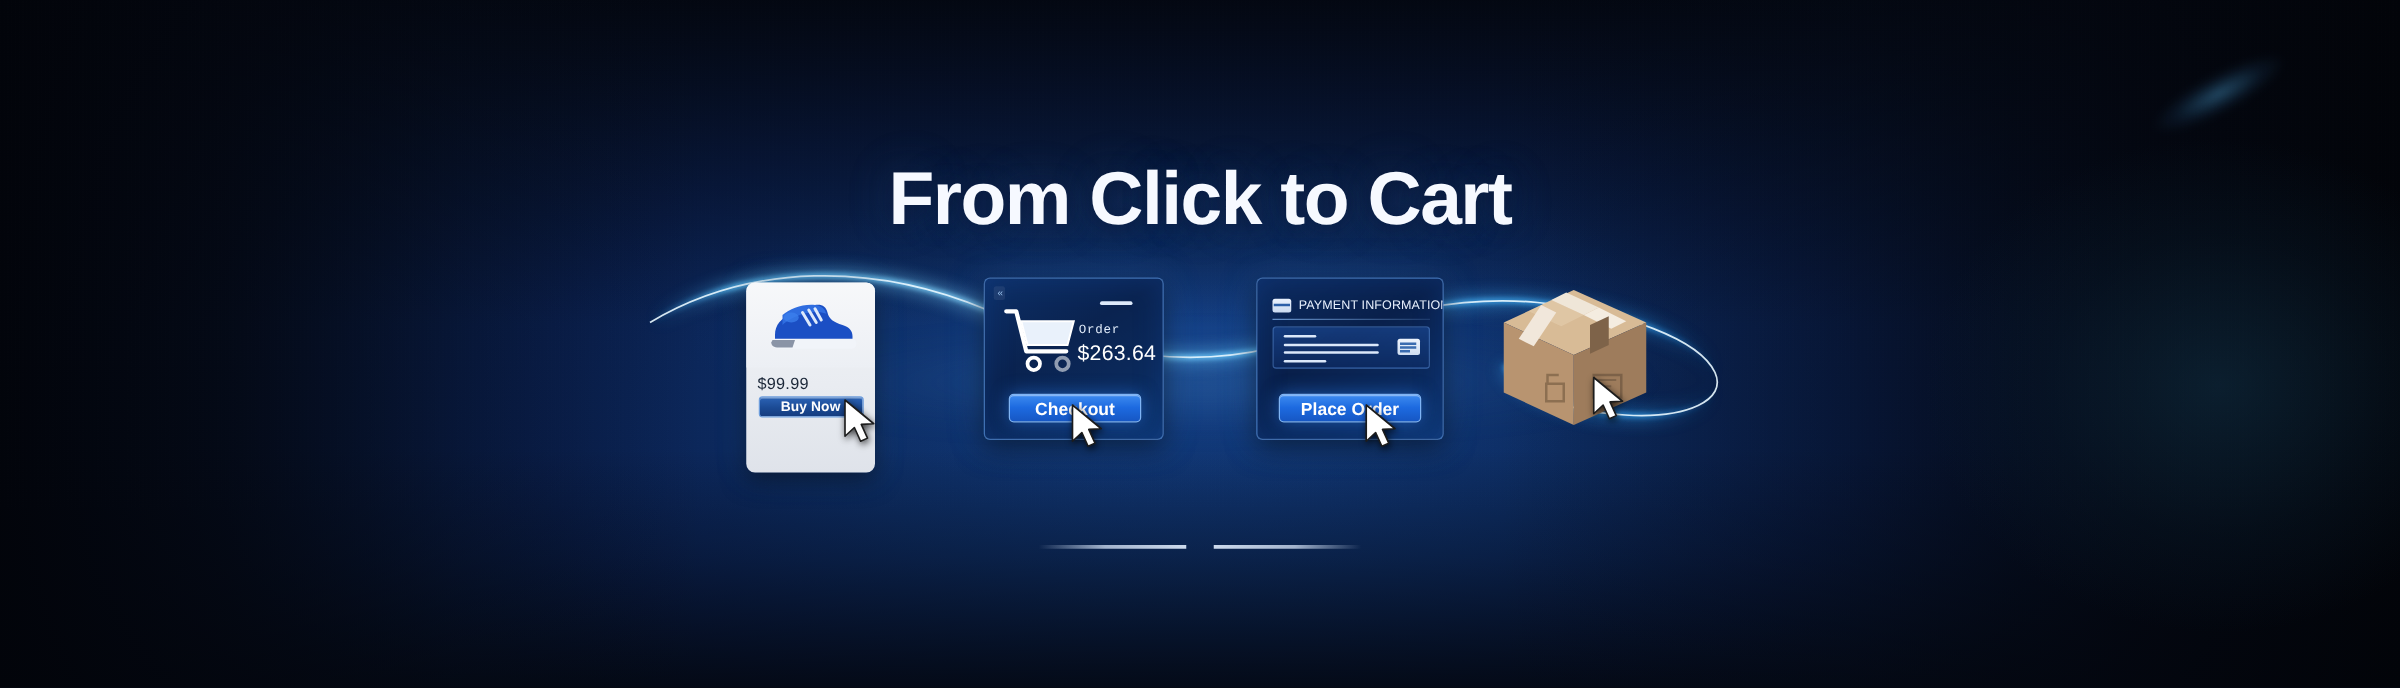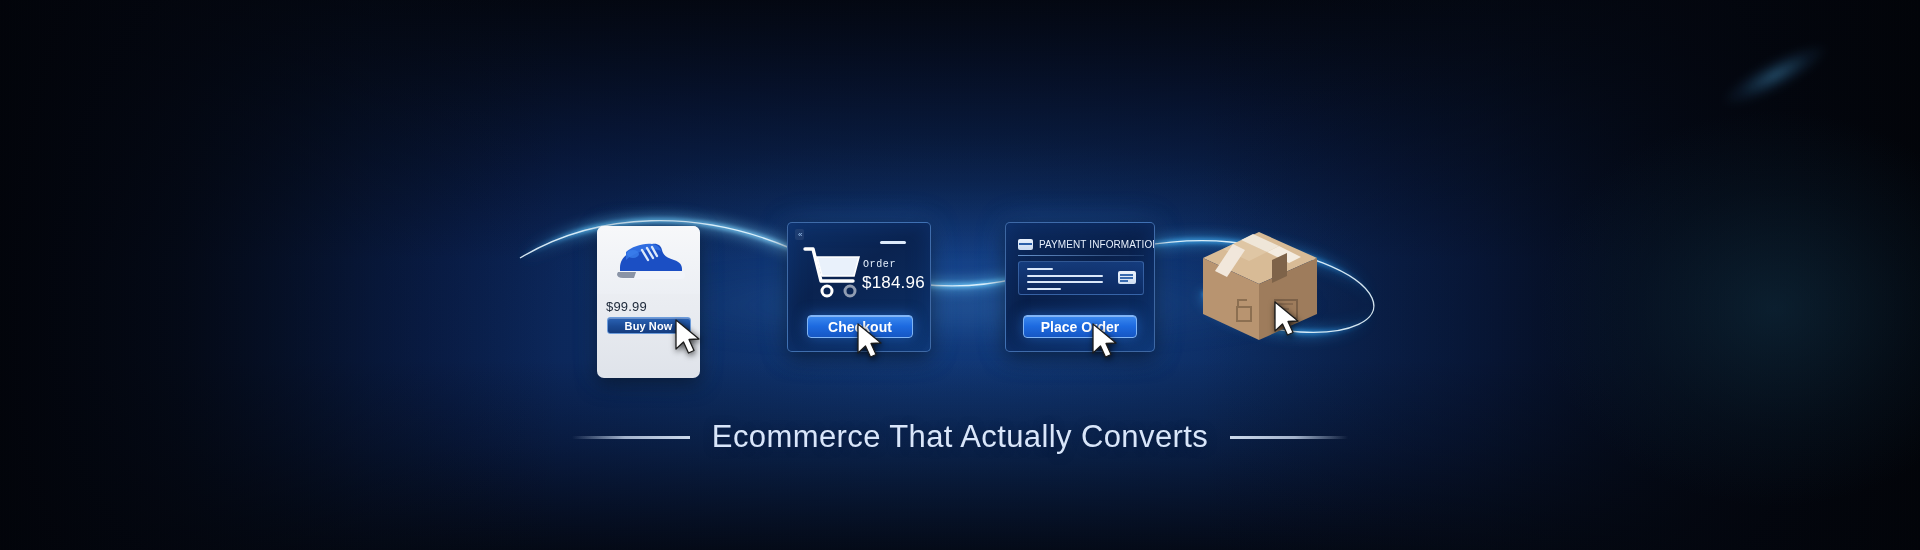"From Click to Cart" div.headline { html: none -> <div>From Click to Cart</div> }
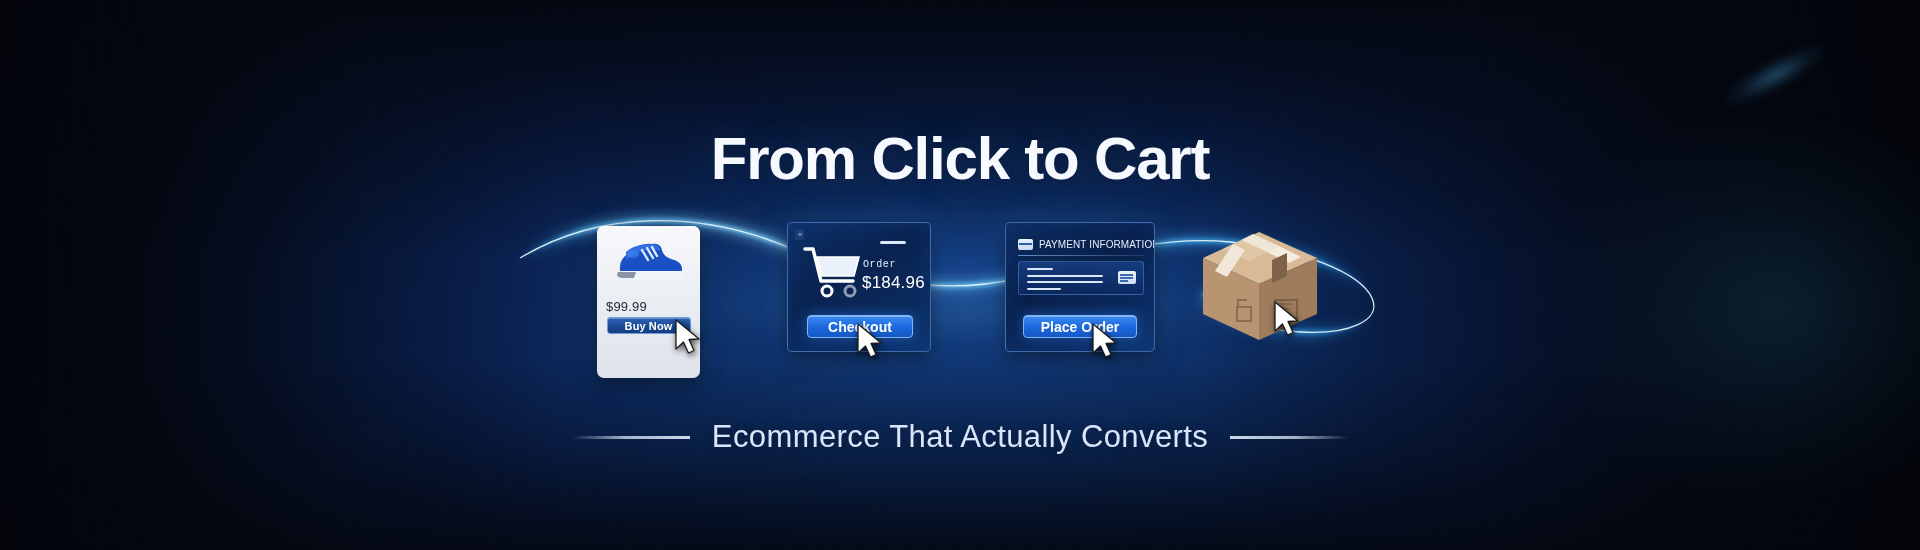"$184.96" div.total { text: $184.96 -> $263.64 }
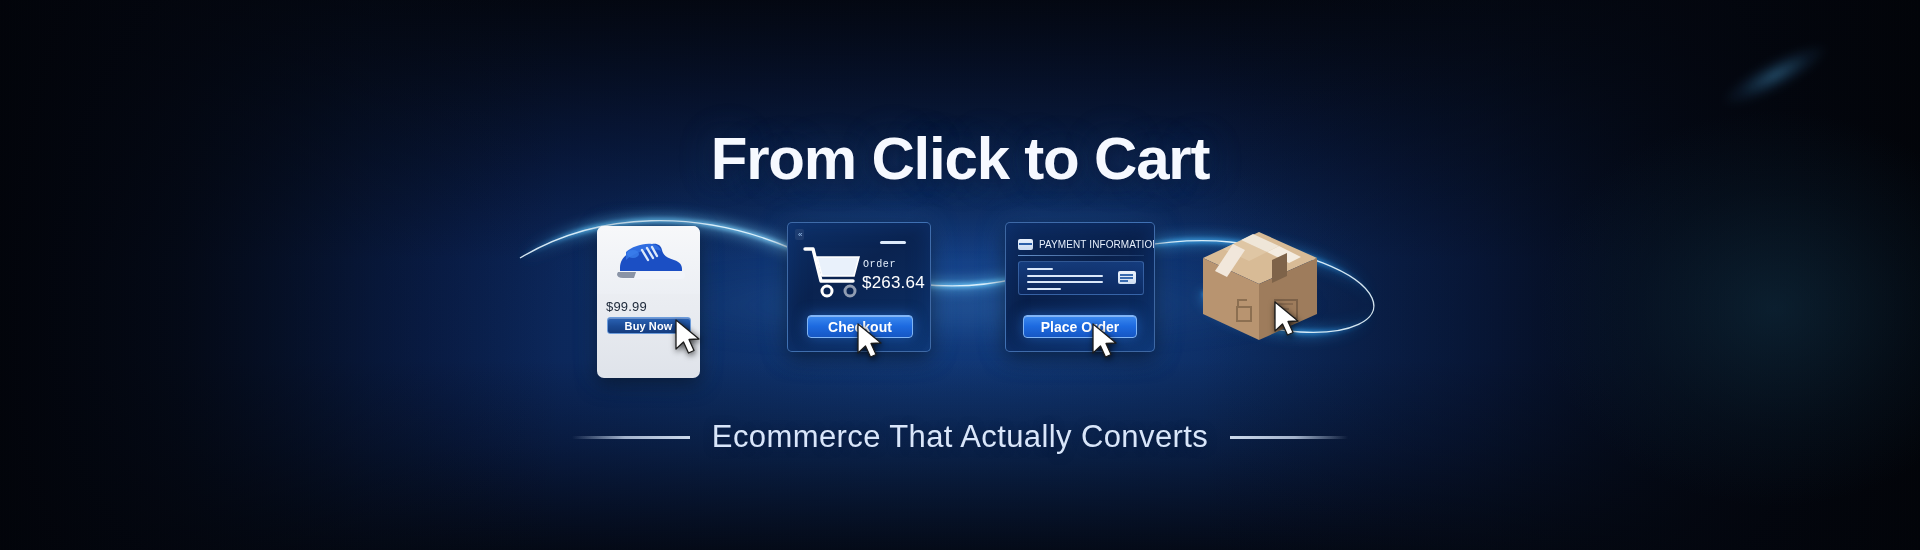"Ecommerce That Actually Converts" span.tagline { html: <span>Ecommerce That Actually Converts</span> -> none }
